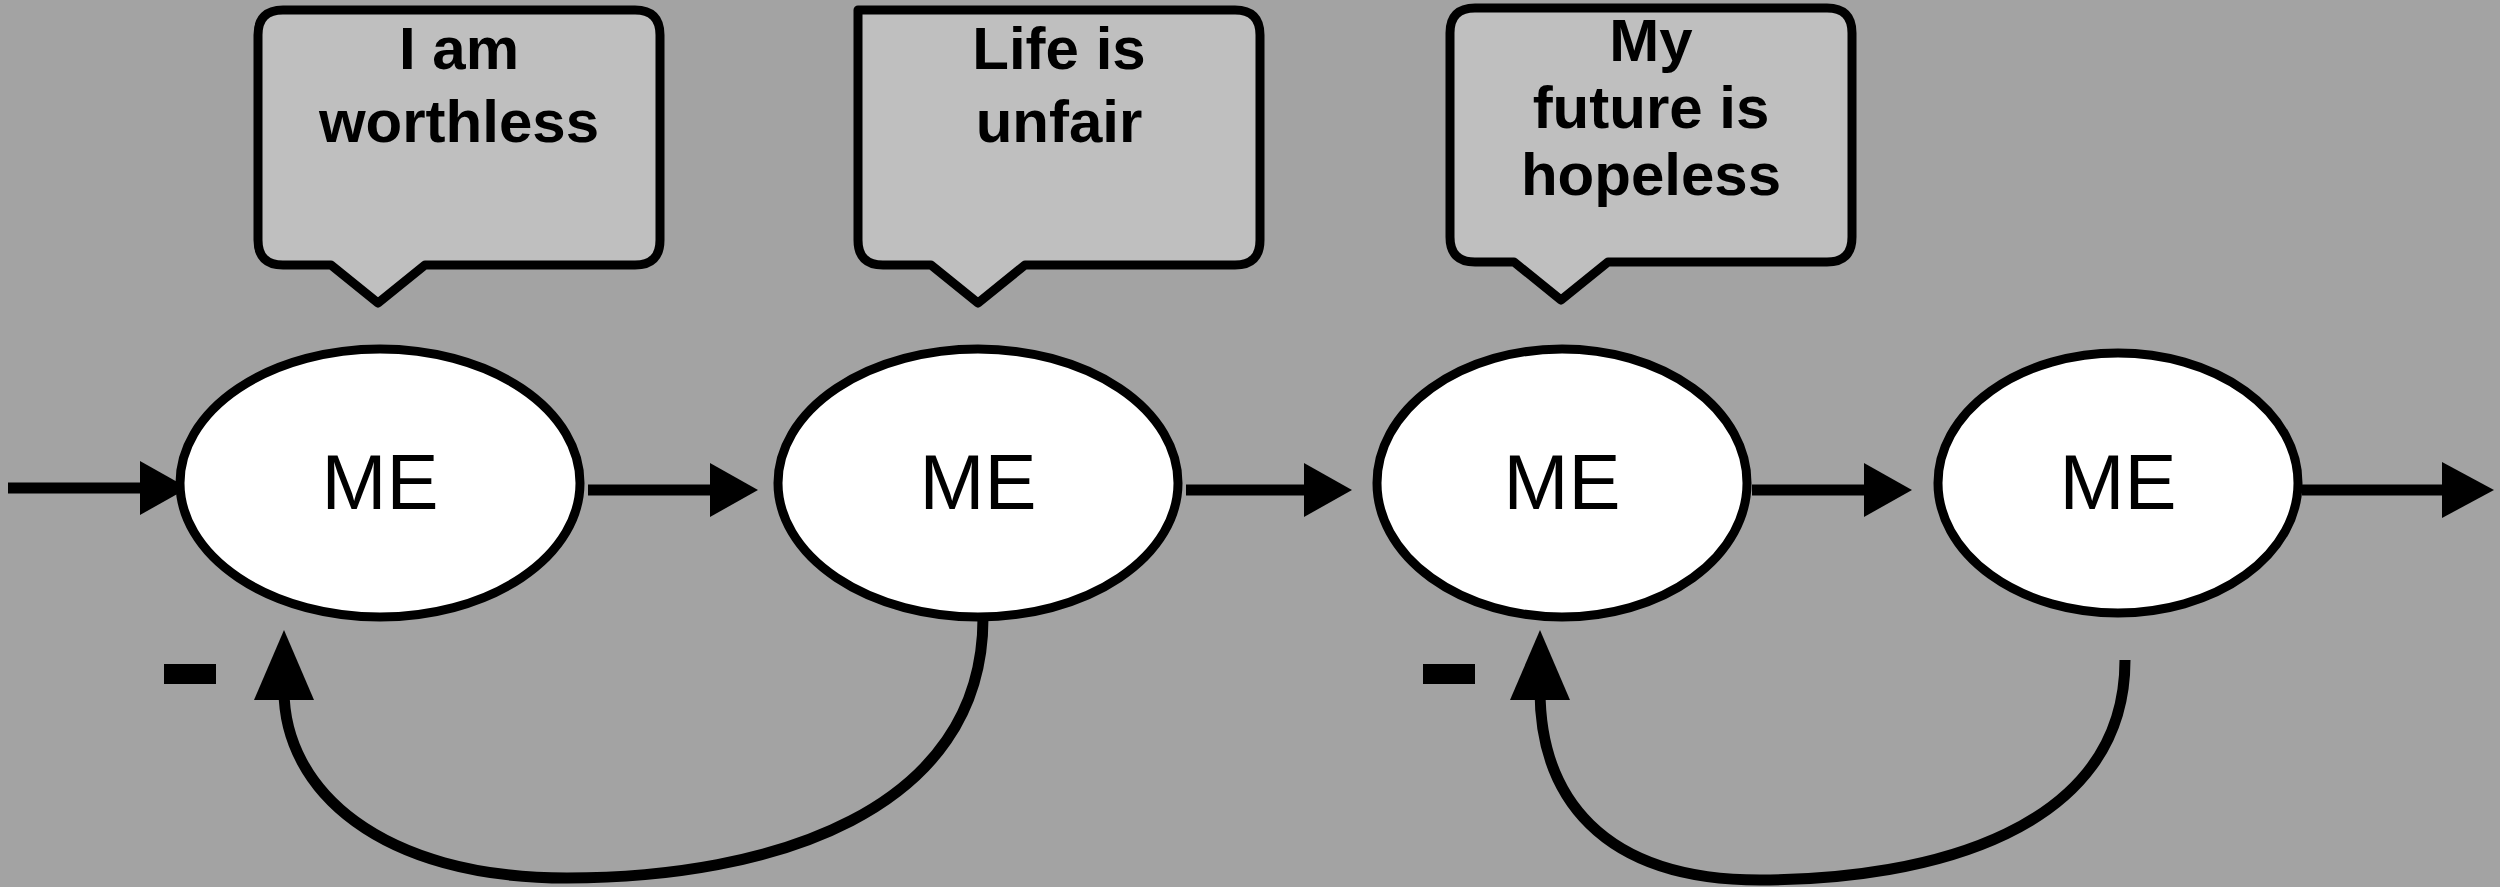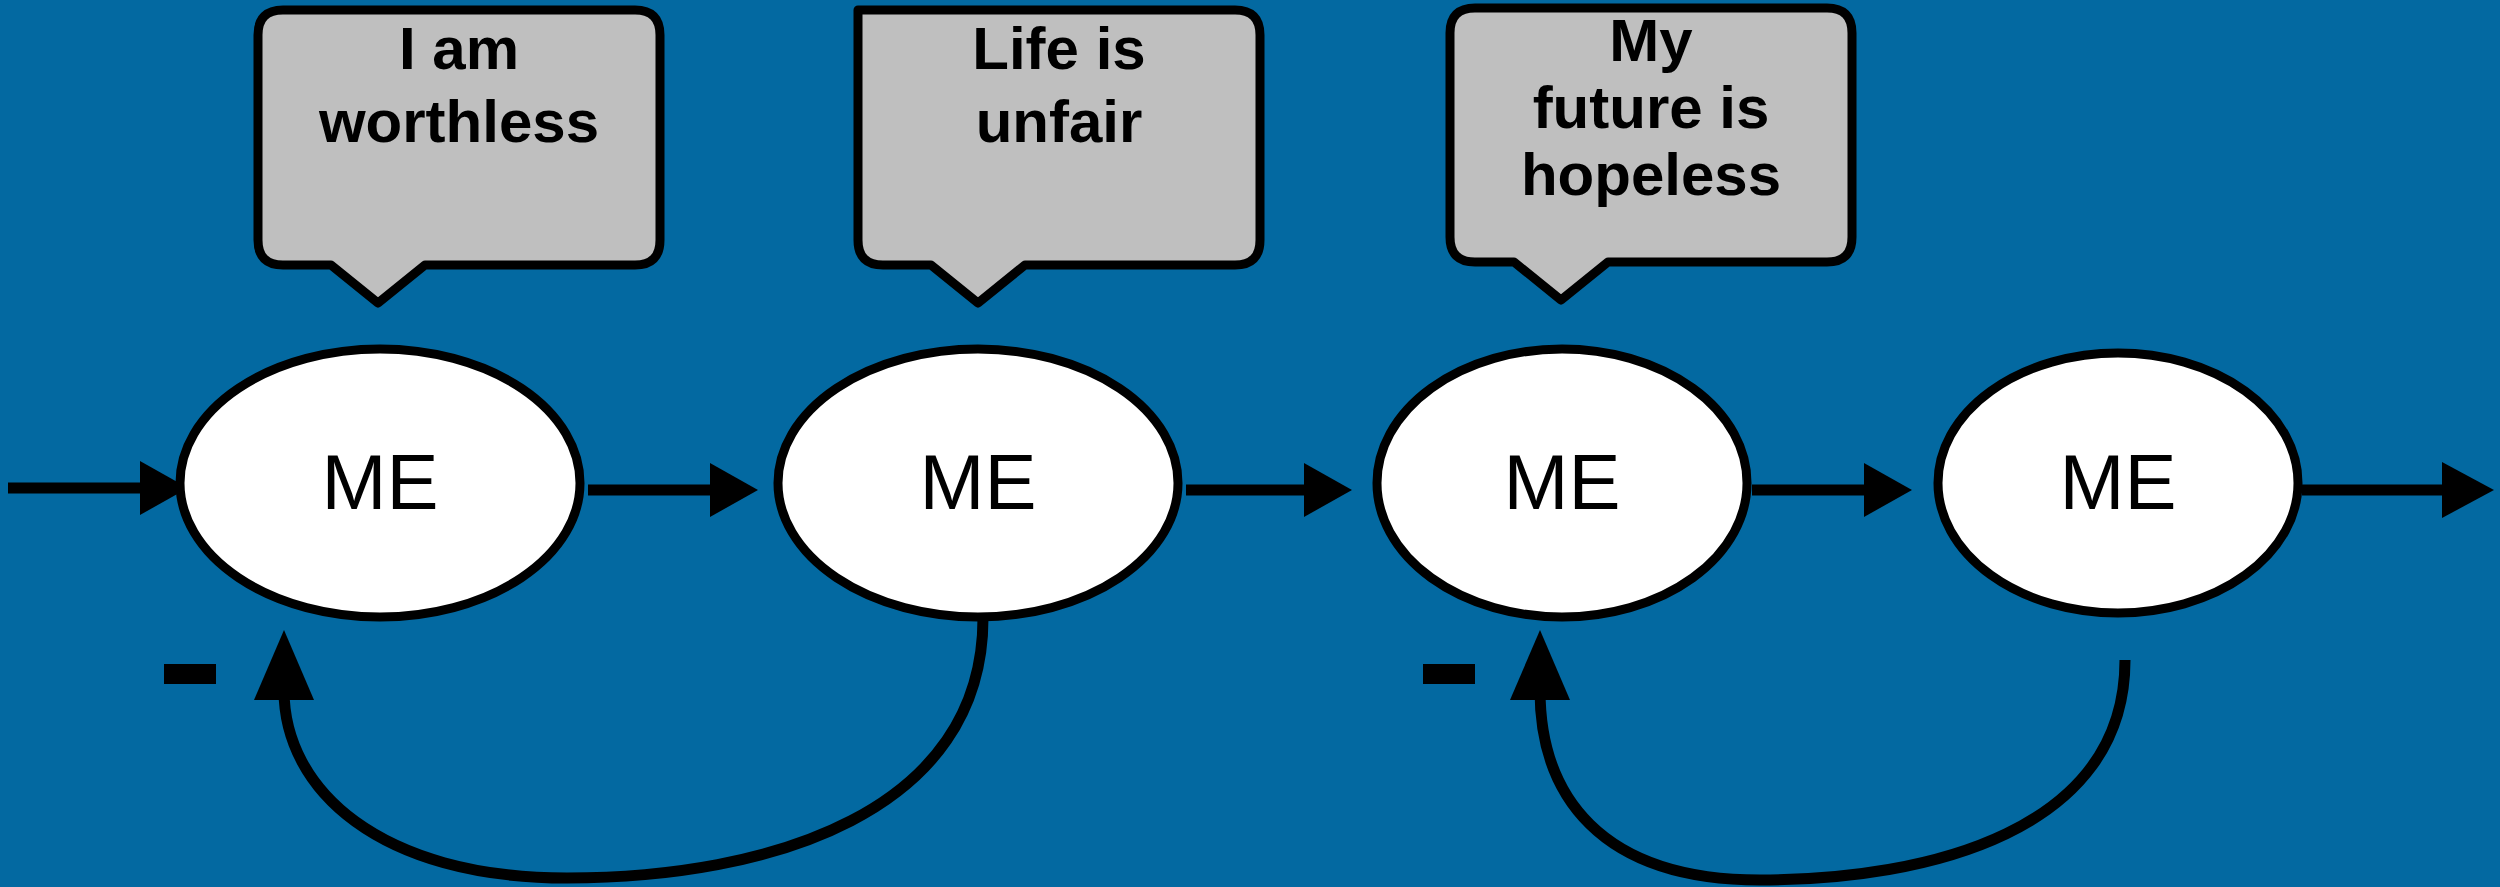"I am" #canvas { background: #0369a1 -> #a3a3a3 }
